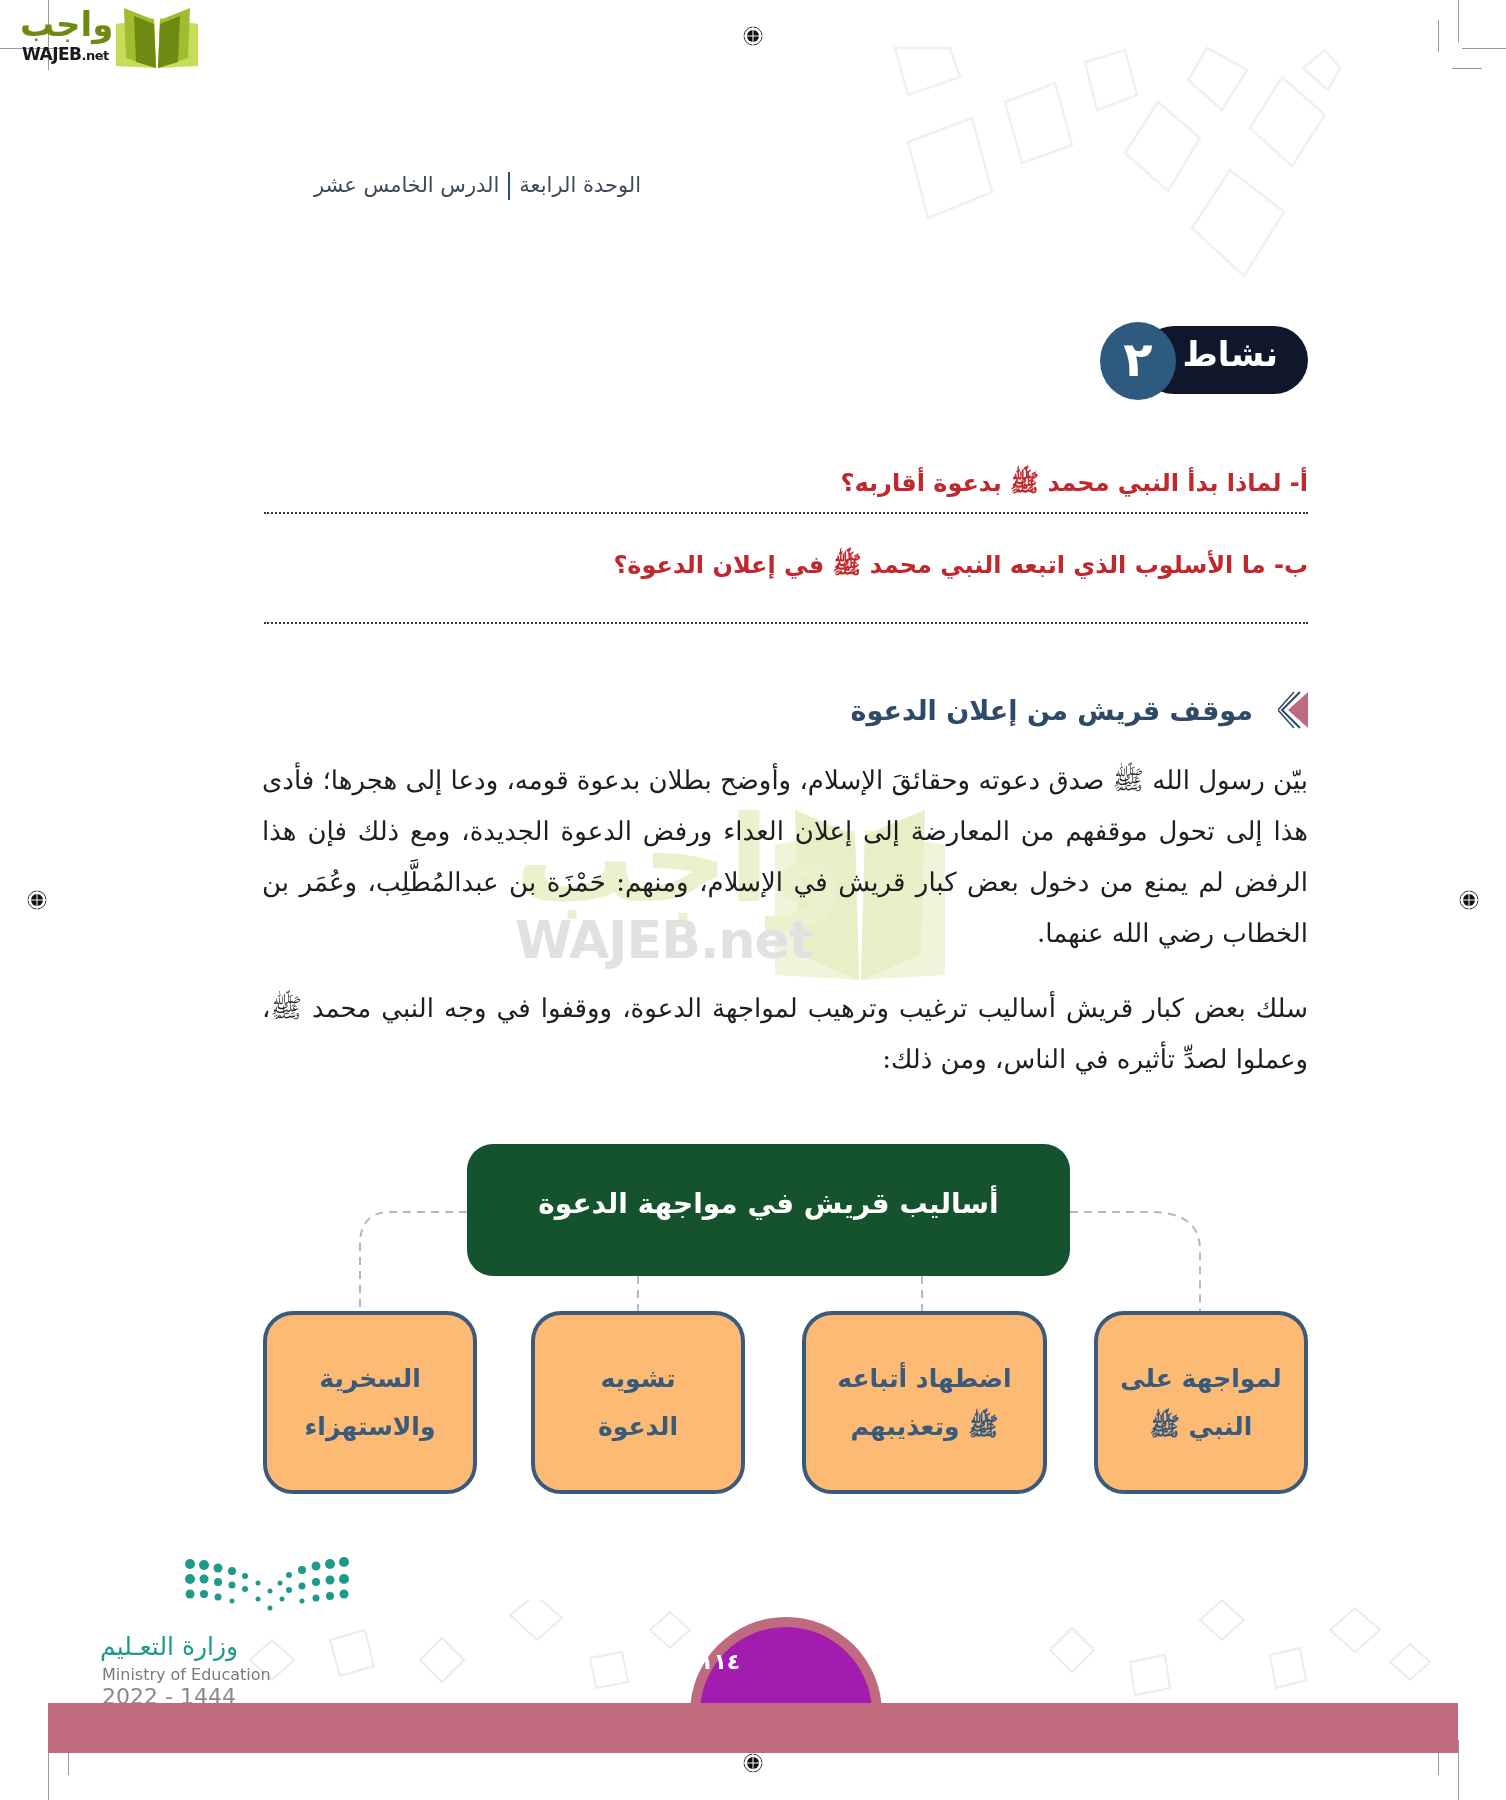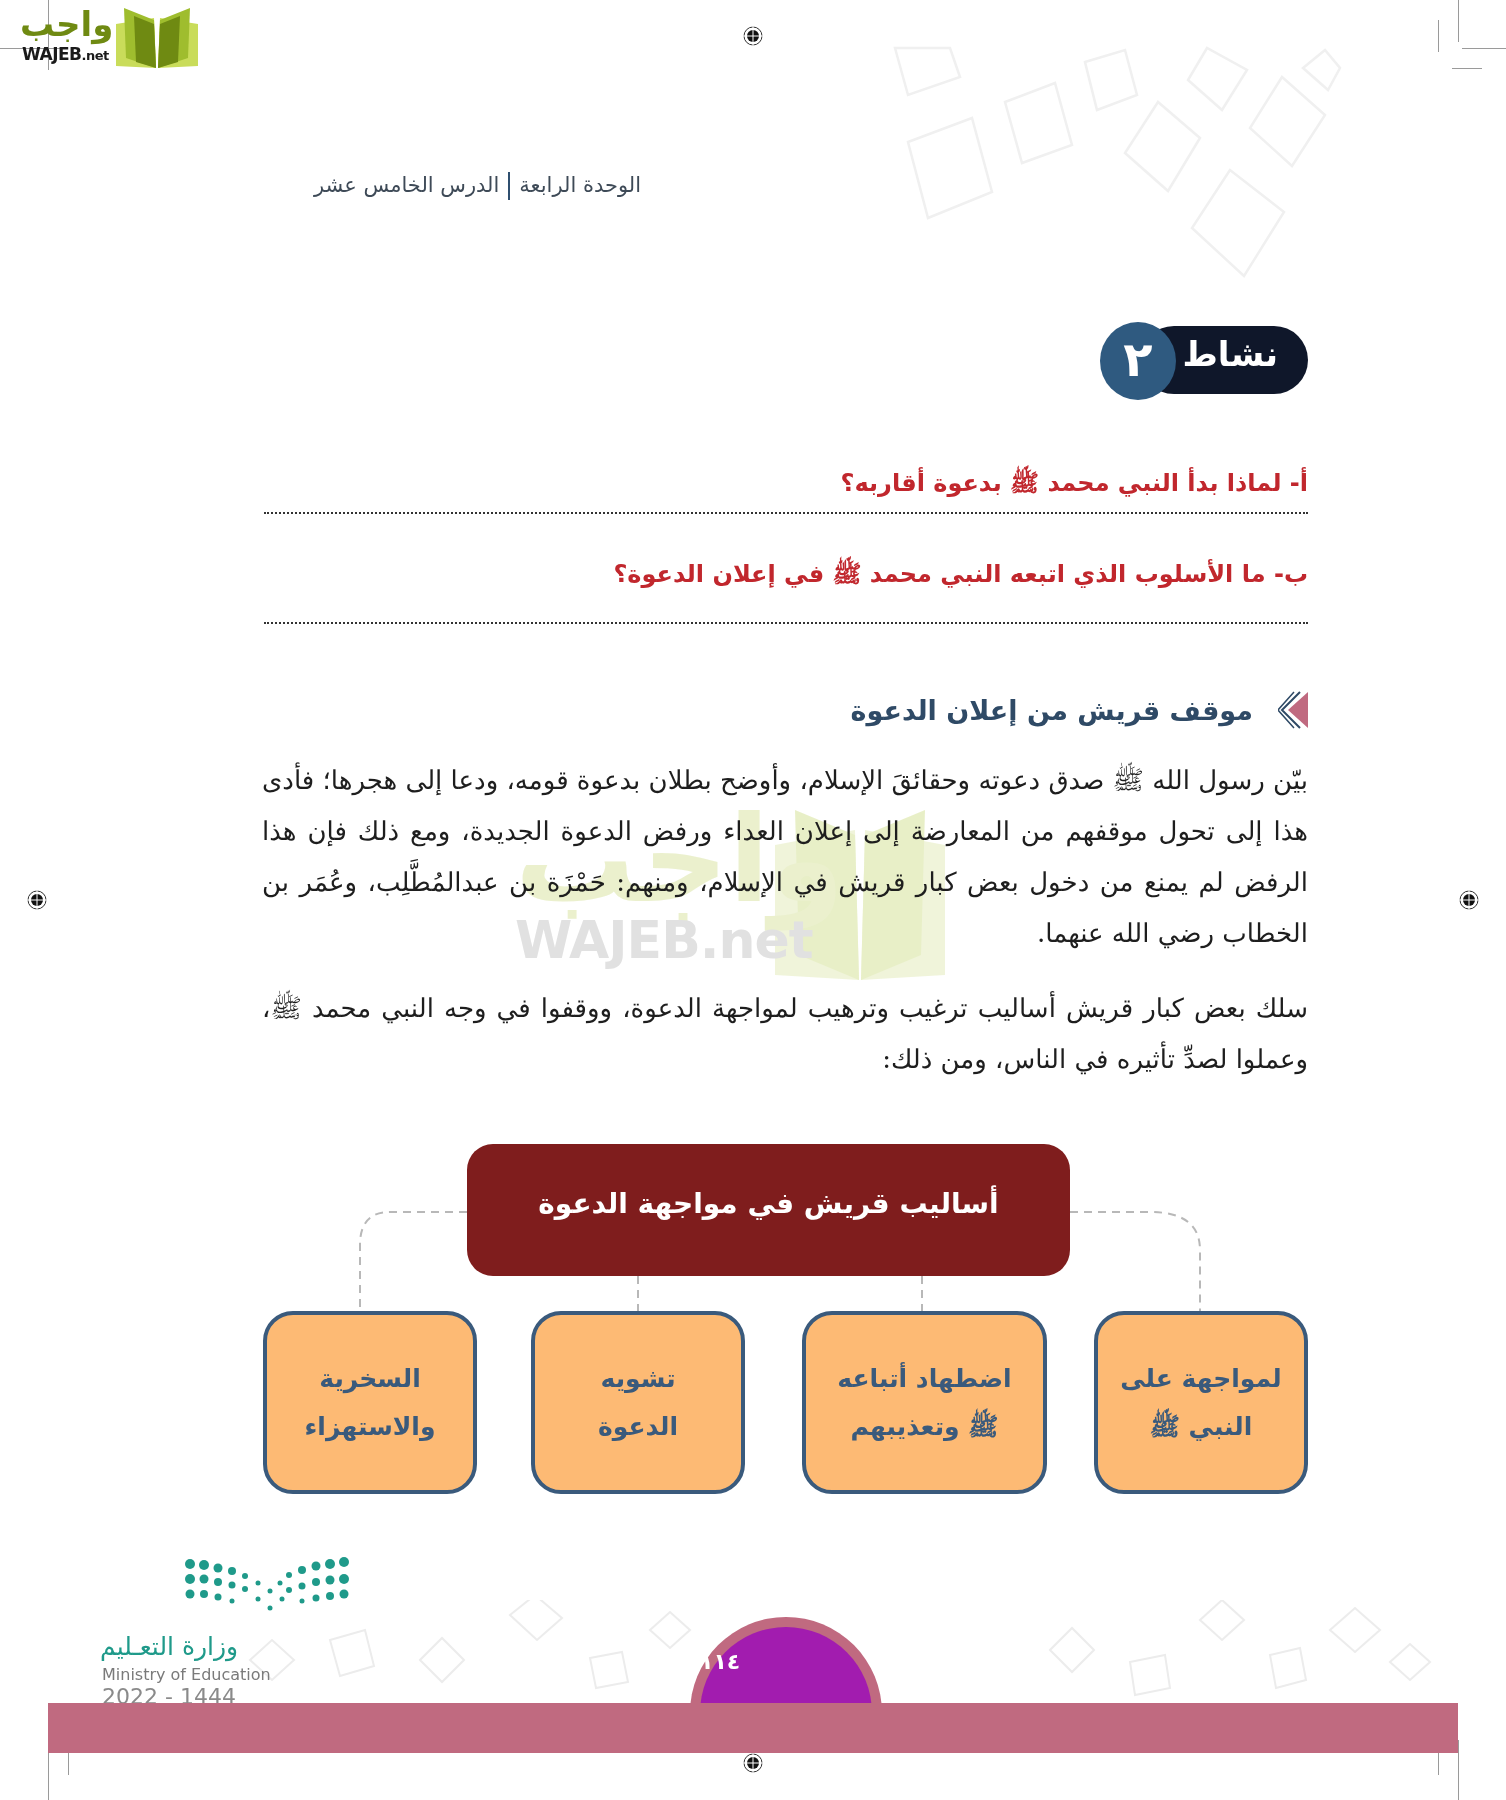"ب- ما الأسلوب الذي اتبعه" div.abs { margin-top: 9px -> none }
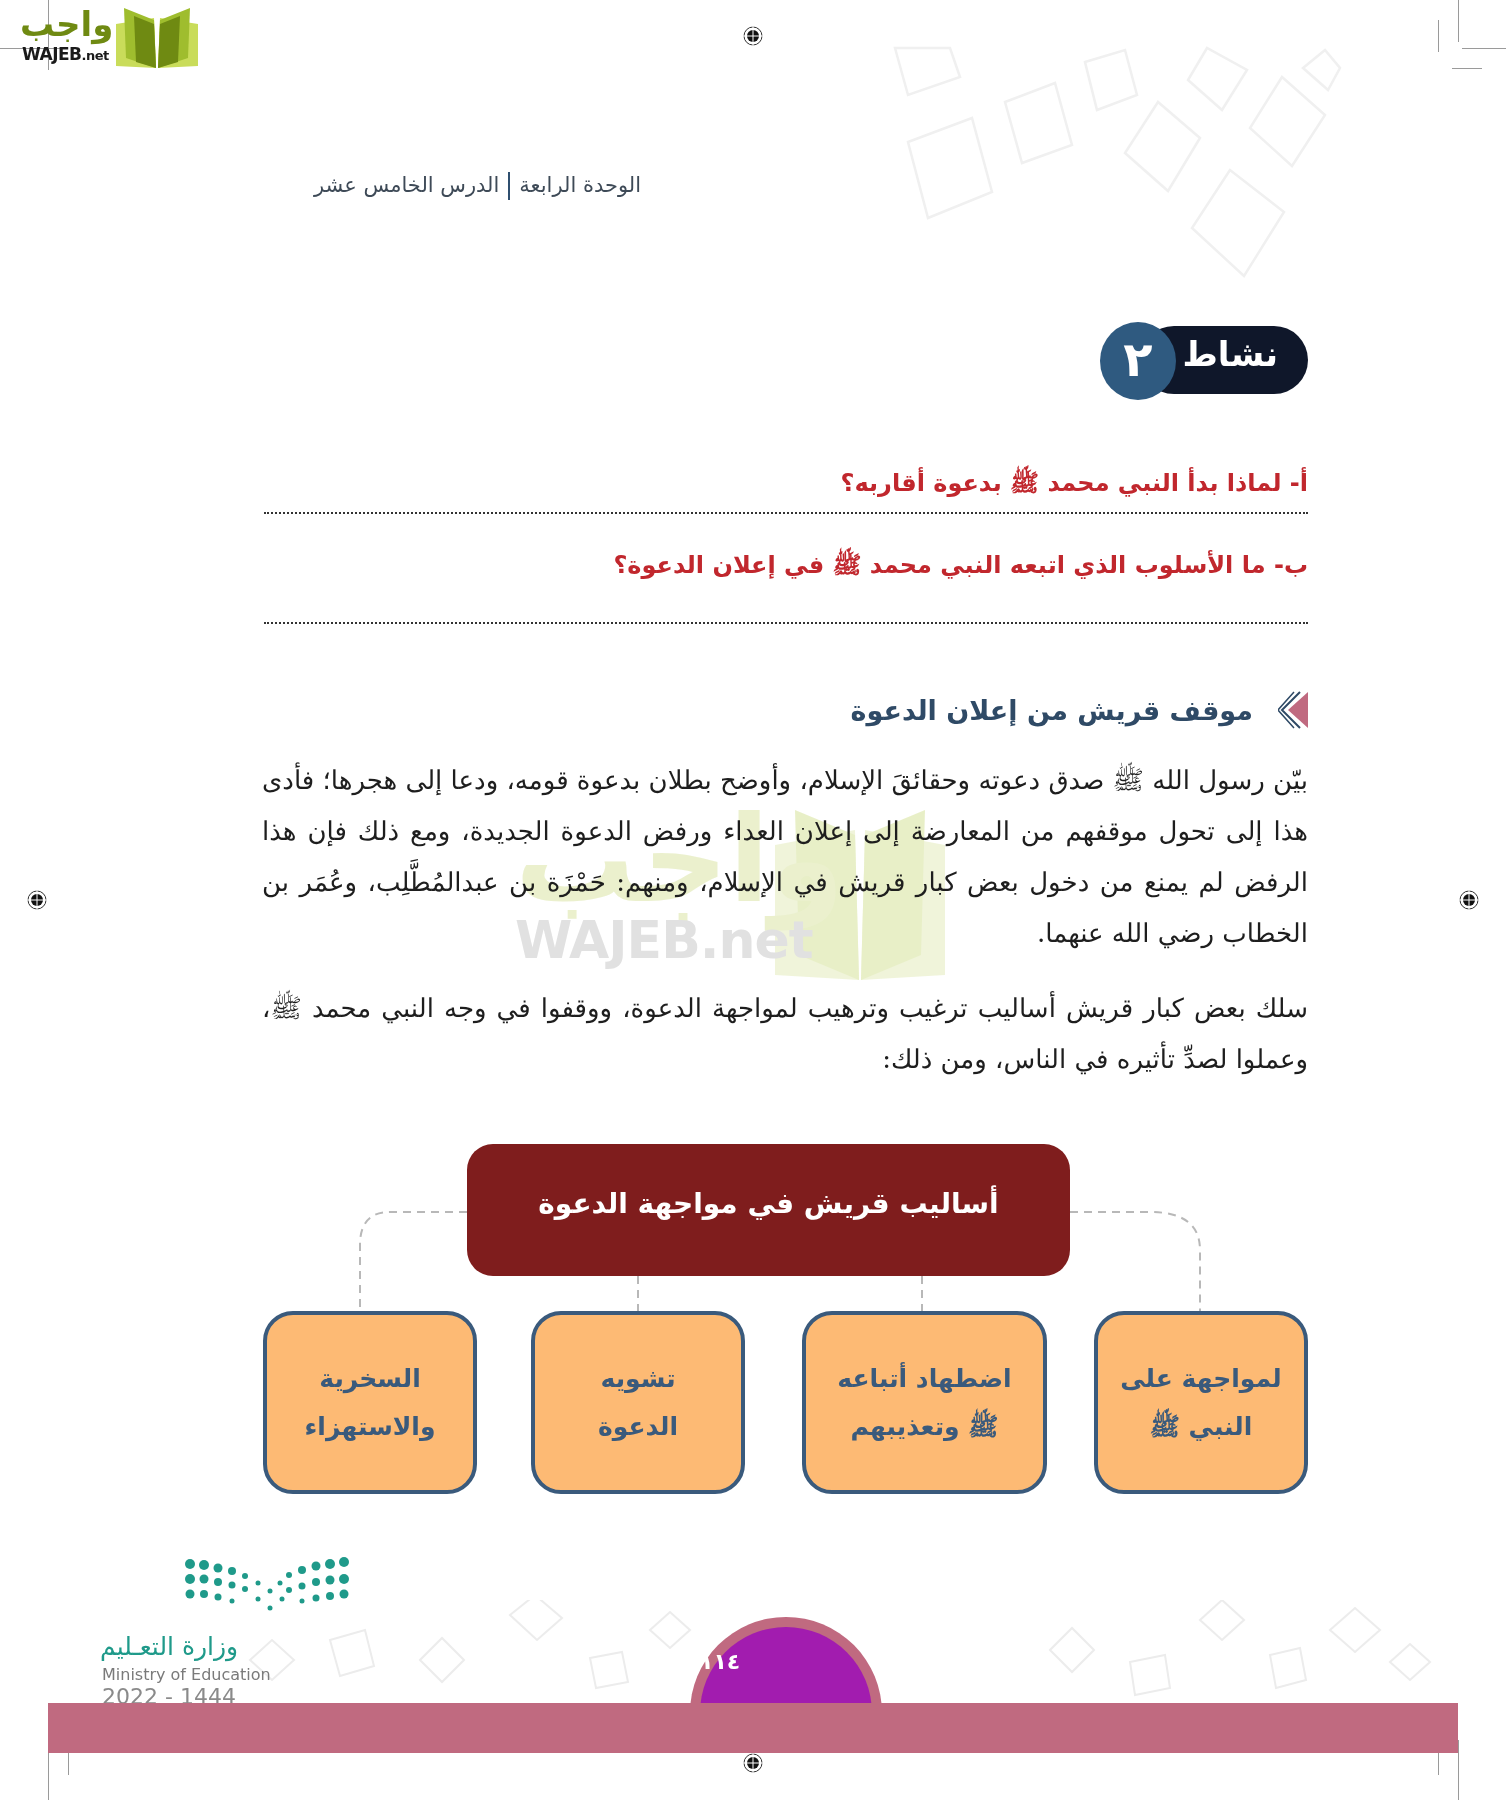"أساليب قريش في مواجهة الدعوة" .diag-title { background: #7f1d1d -> #14532d }
